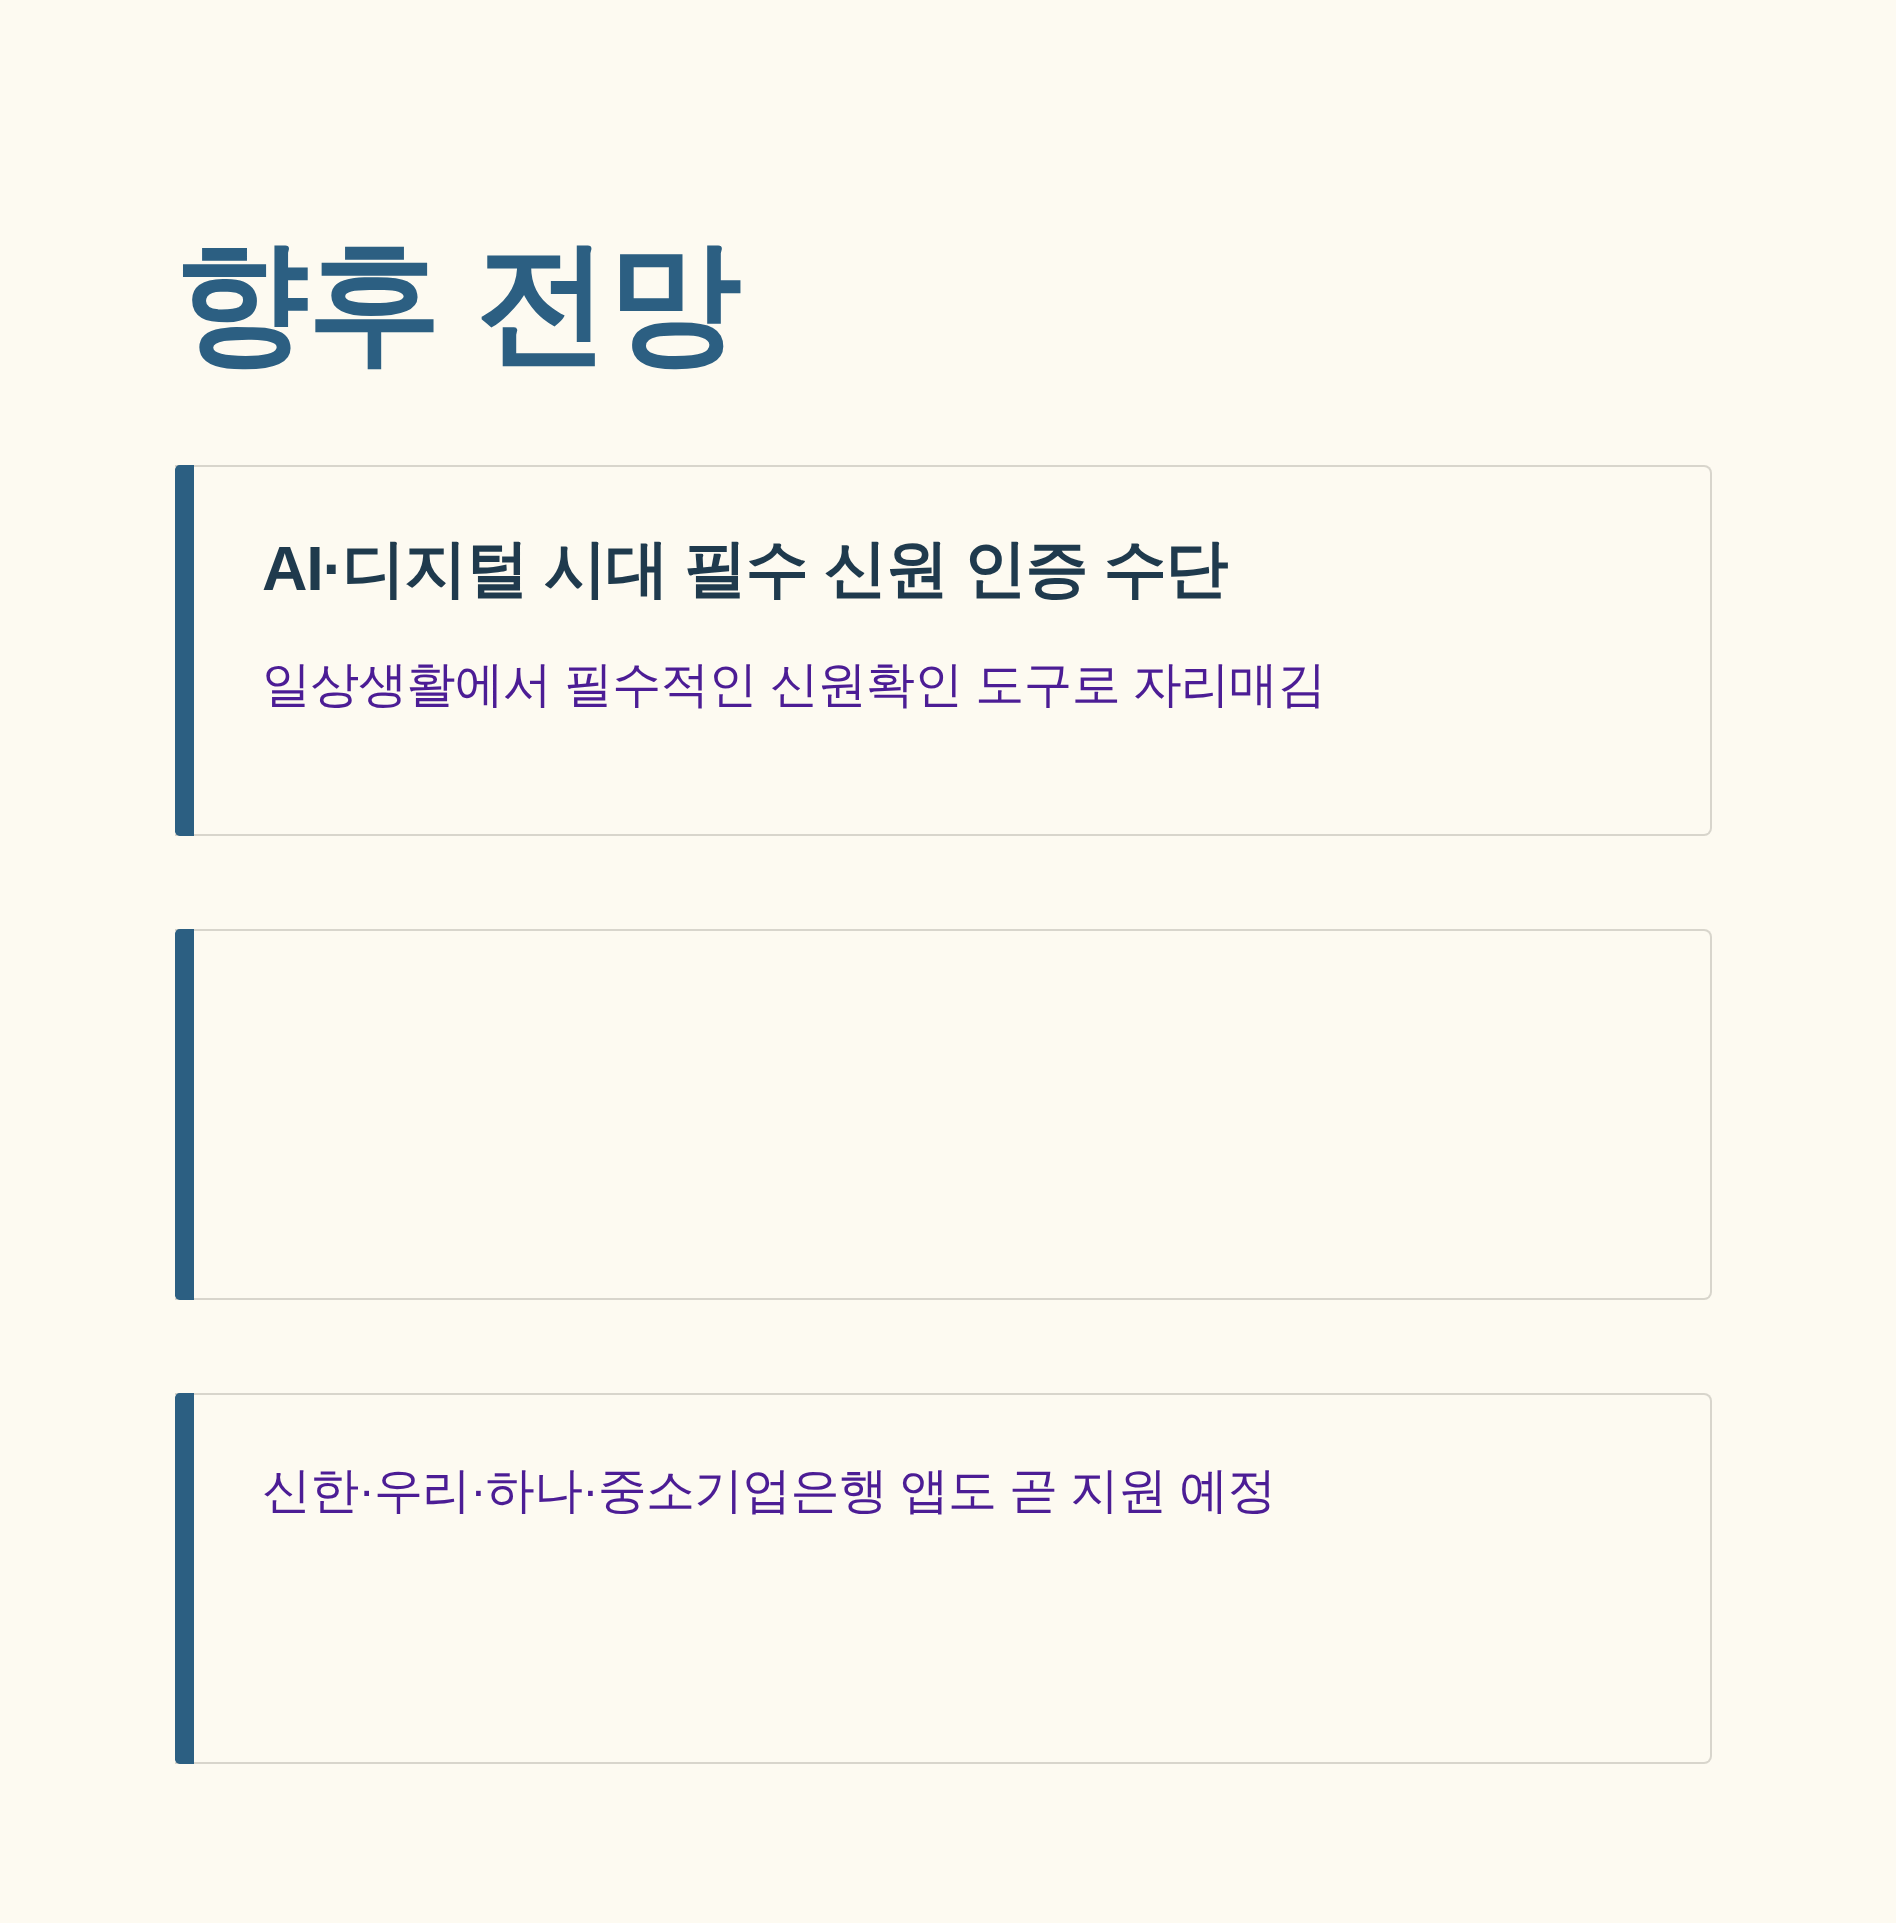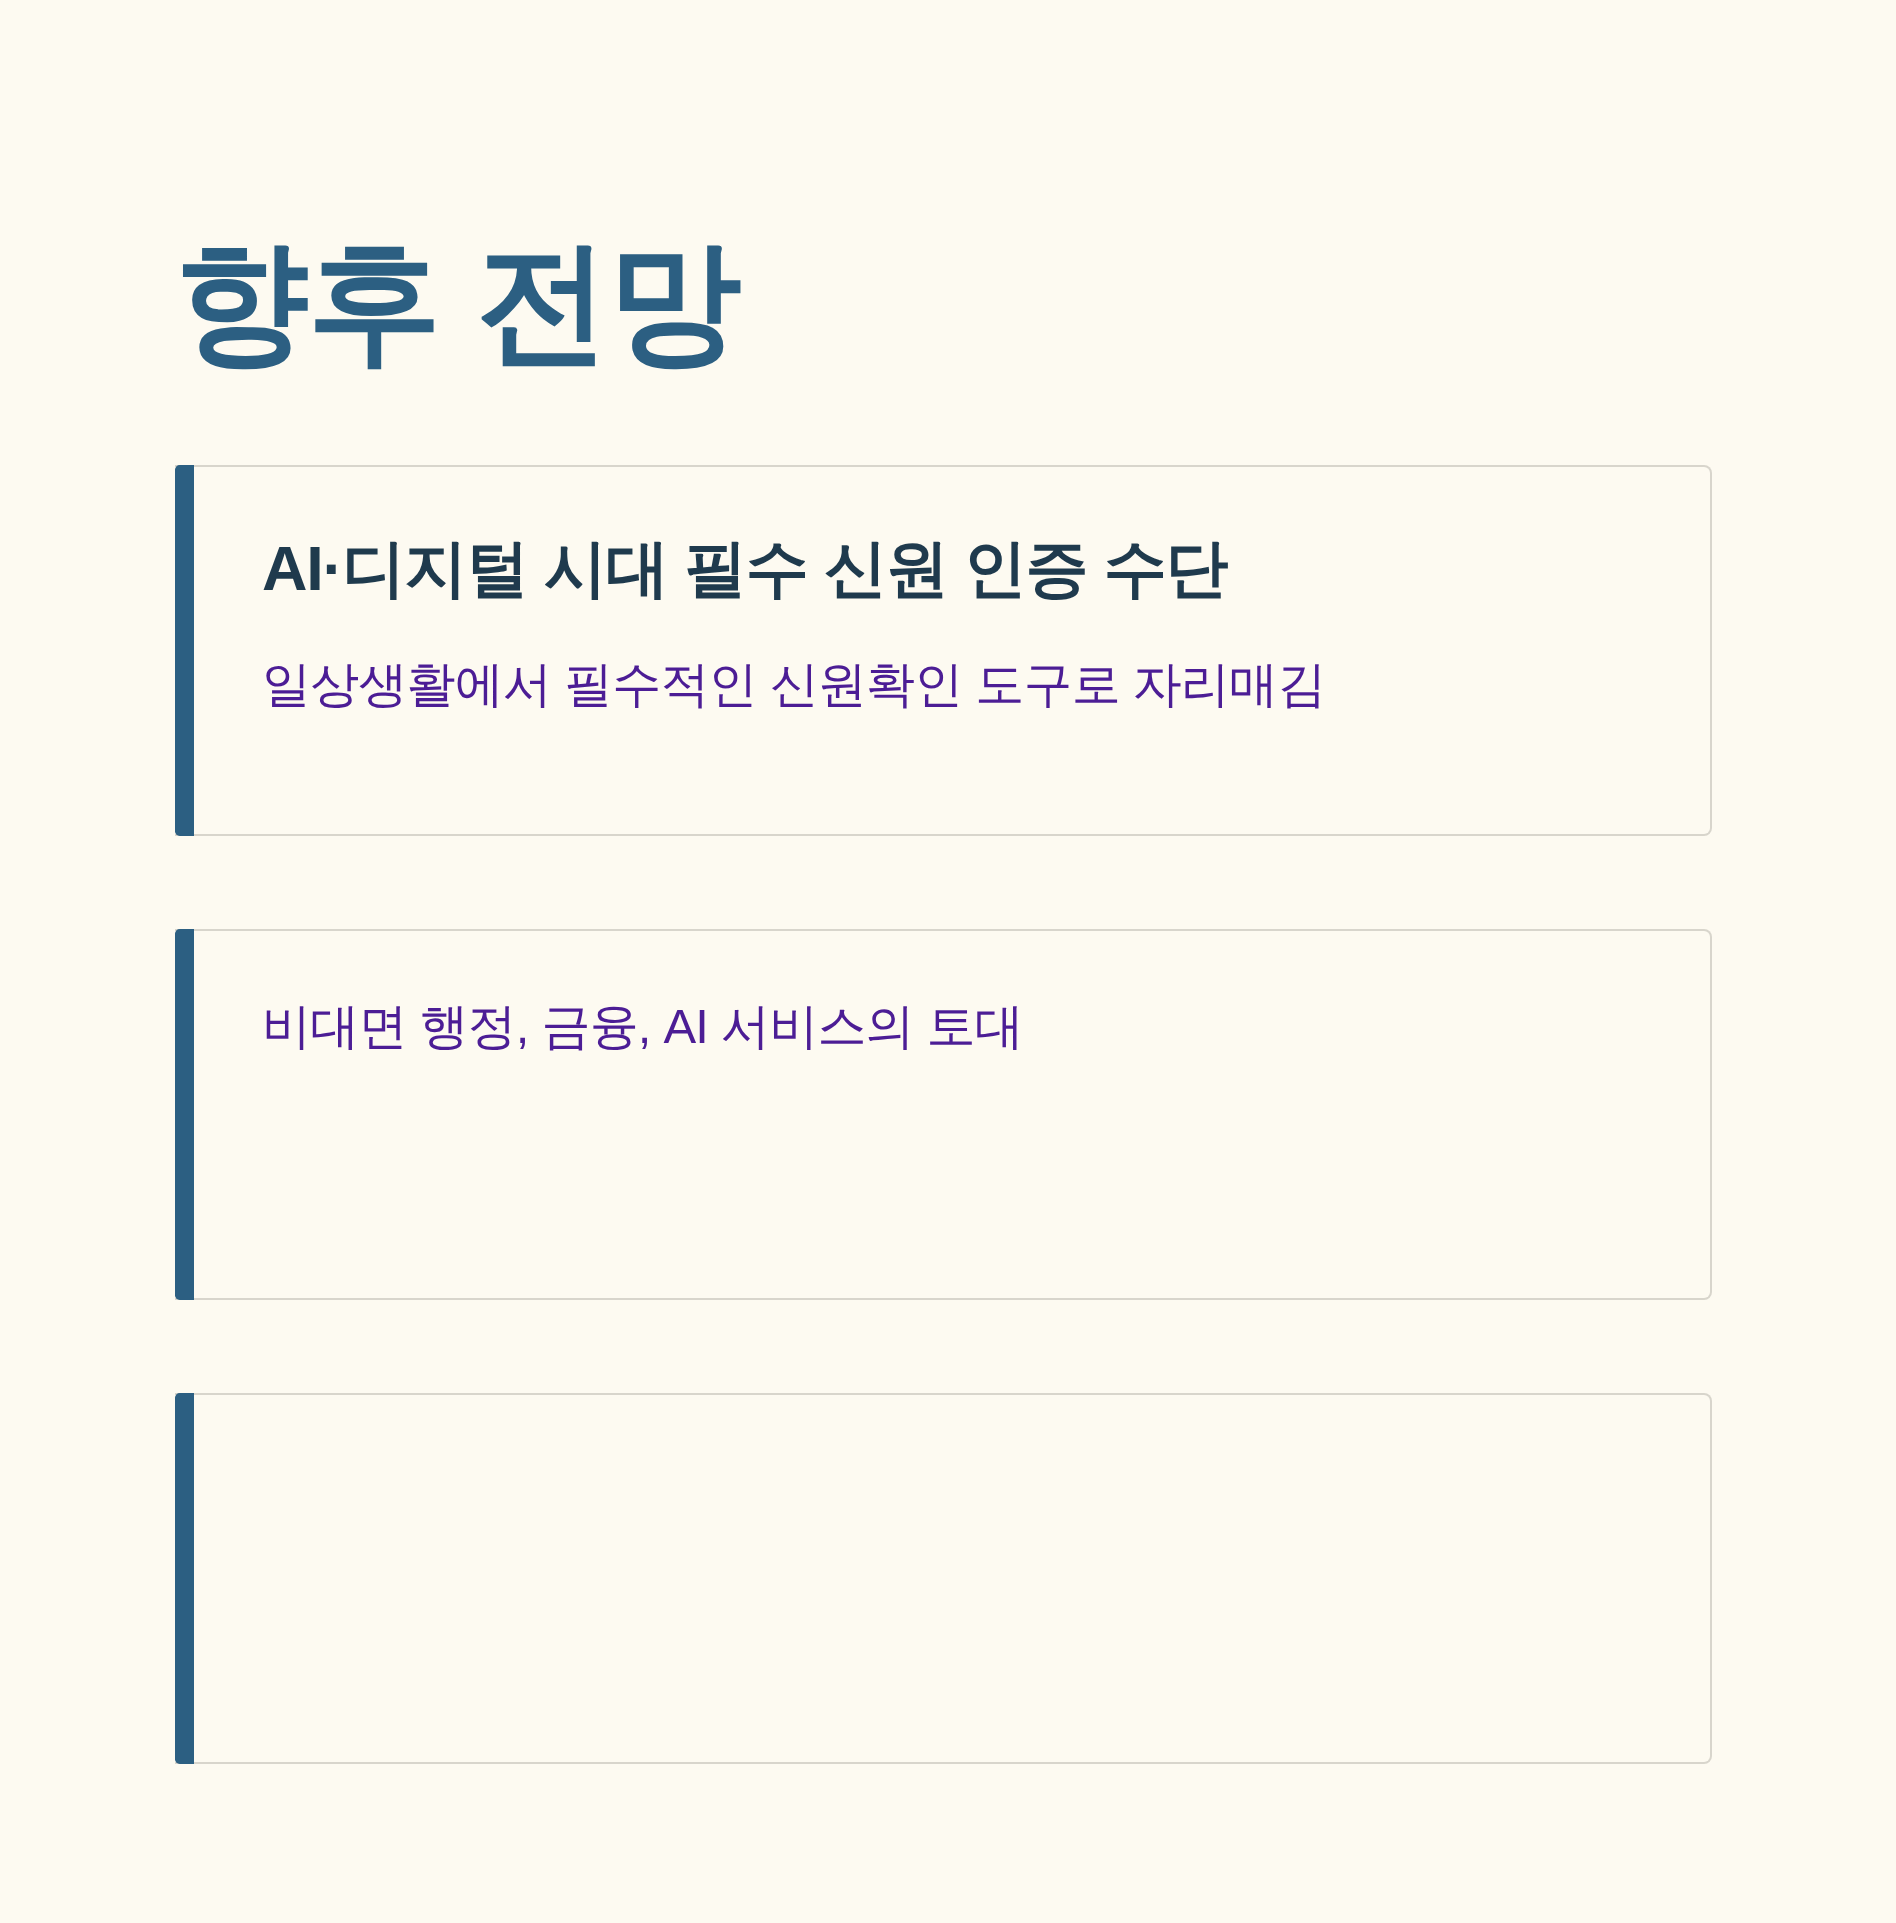"비대면 행정, 금융, AI 서비스의" div.card-desc { html: <div>비대면 행정, 금융, AI 서비스의 토대</div> -> none }
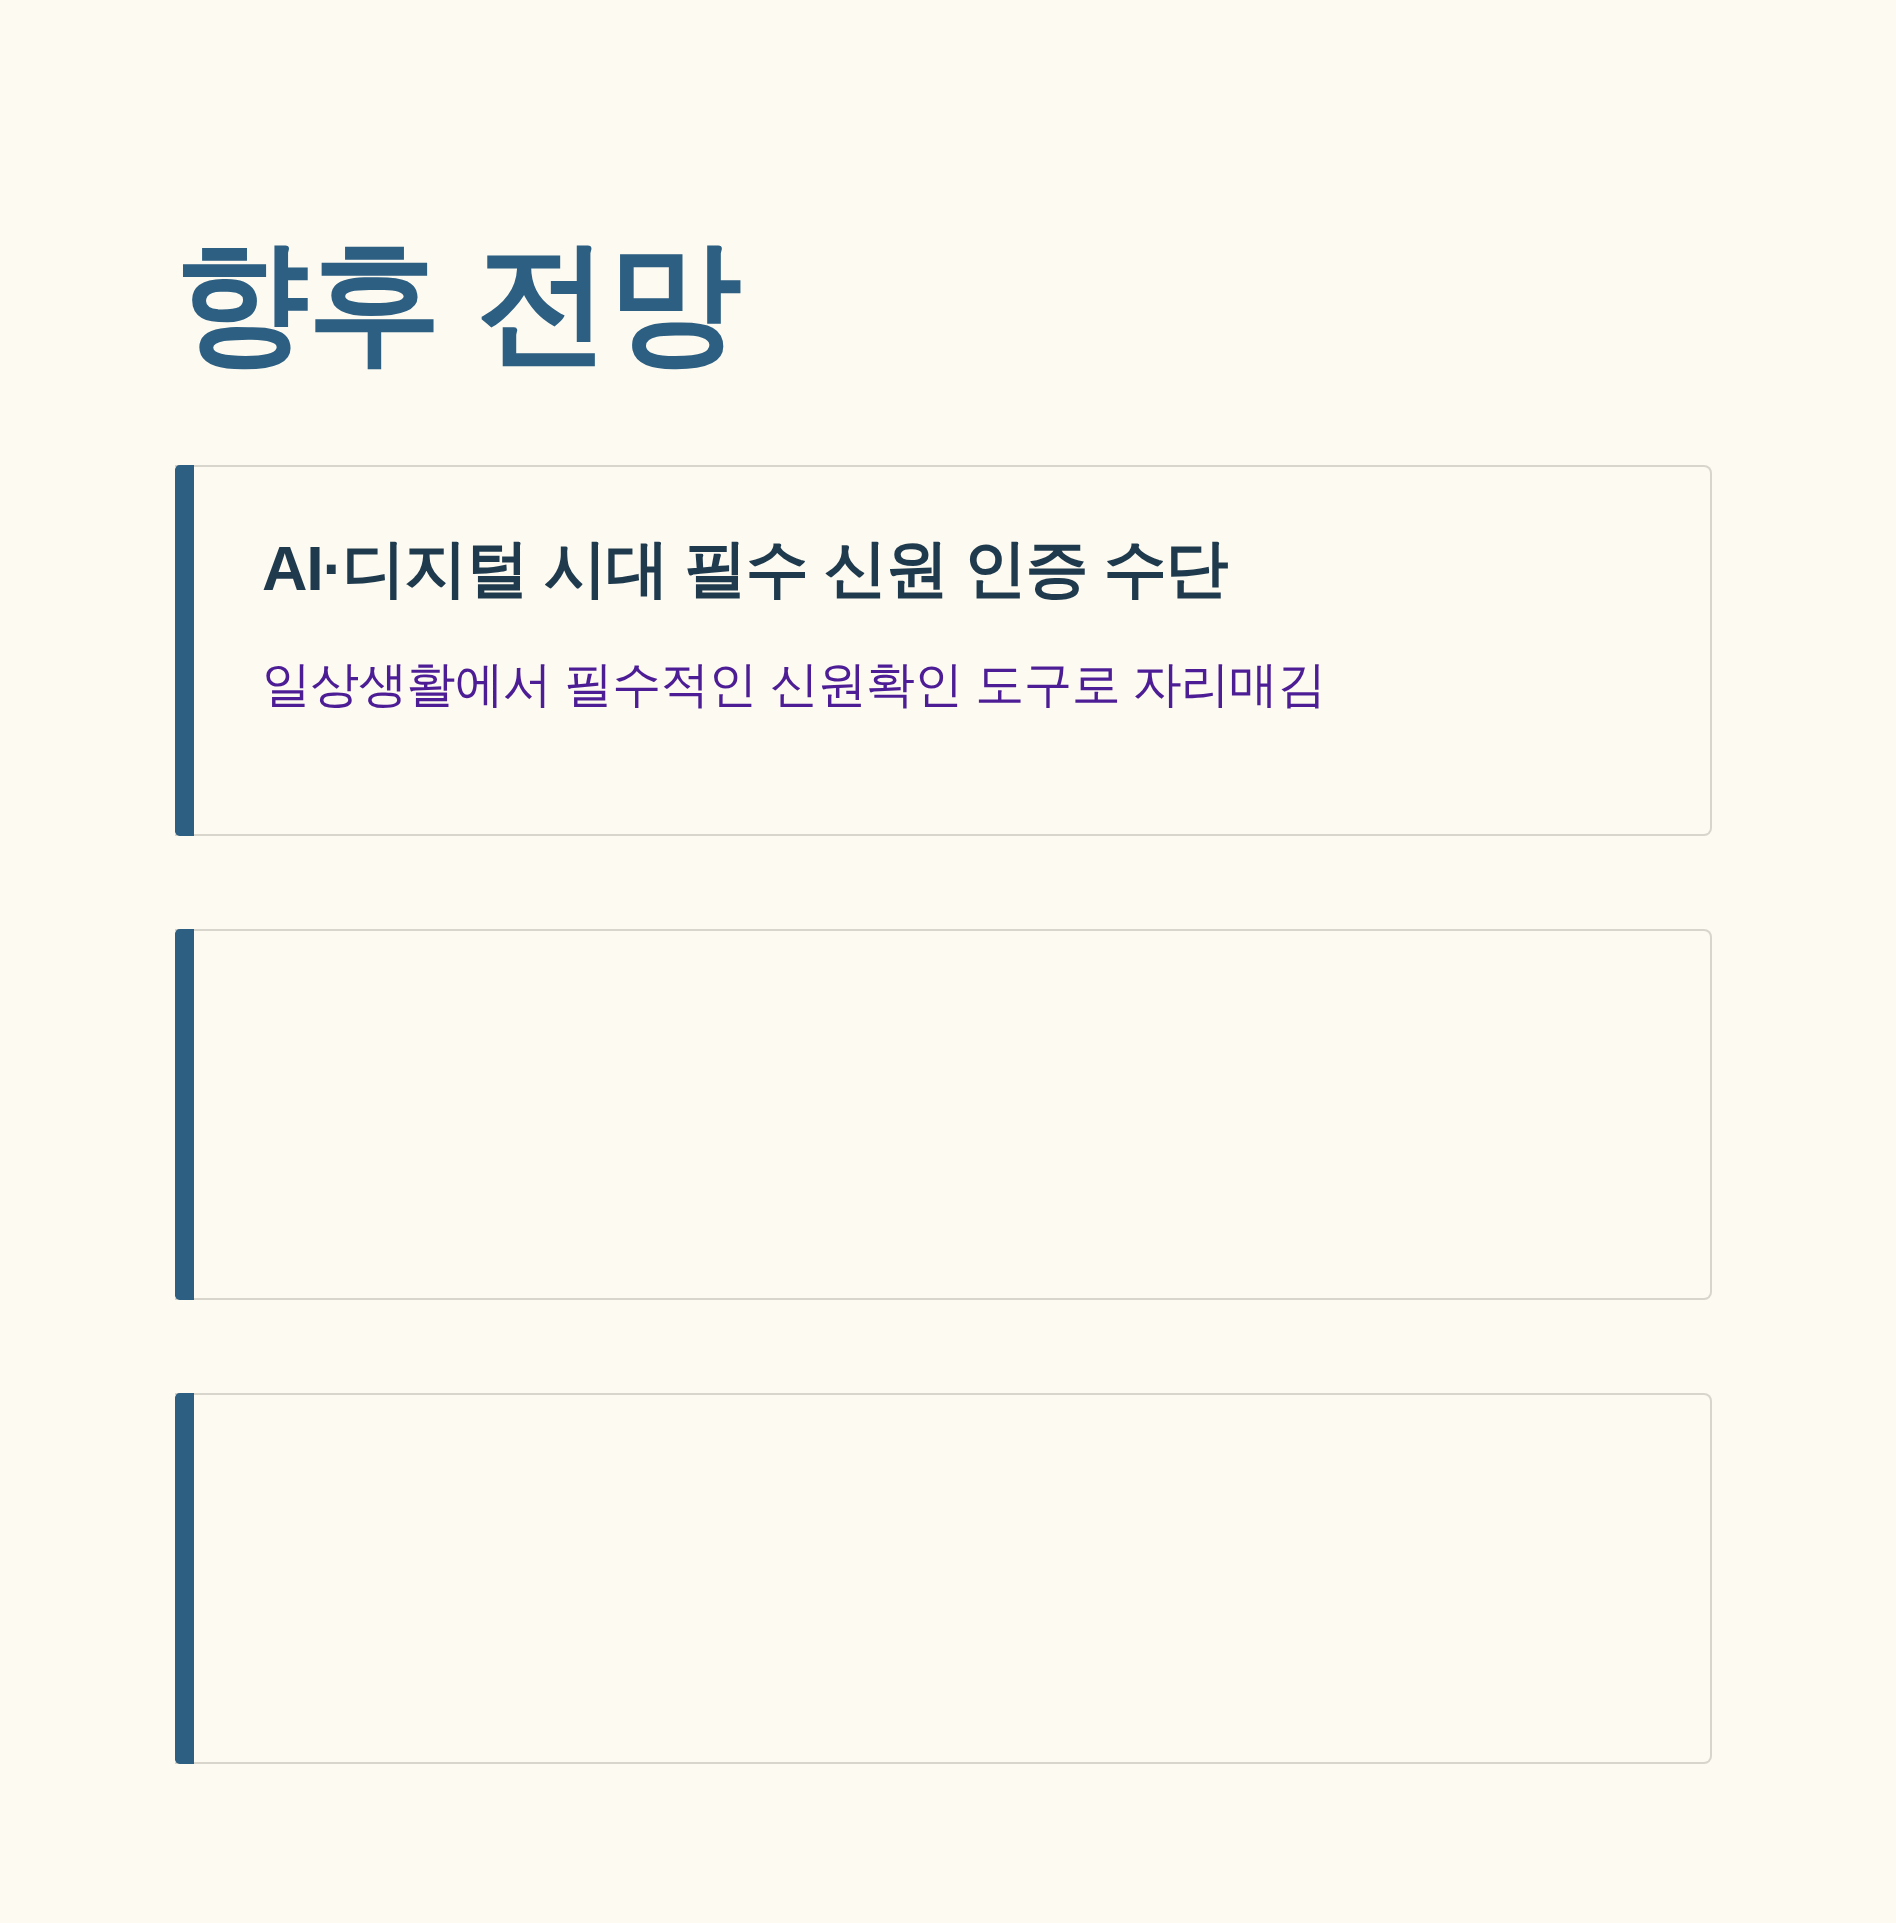"신한·우리·하나·중소기업은행 앱도 곧 지원 예정" div.card-desc { html: none -> <div>신한·우리·하나·중소기업은행 앱도 곧 지원 예정</div> }
